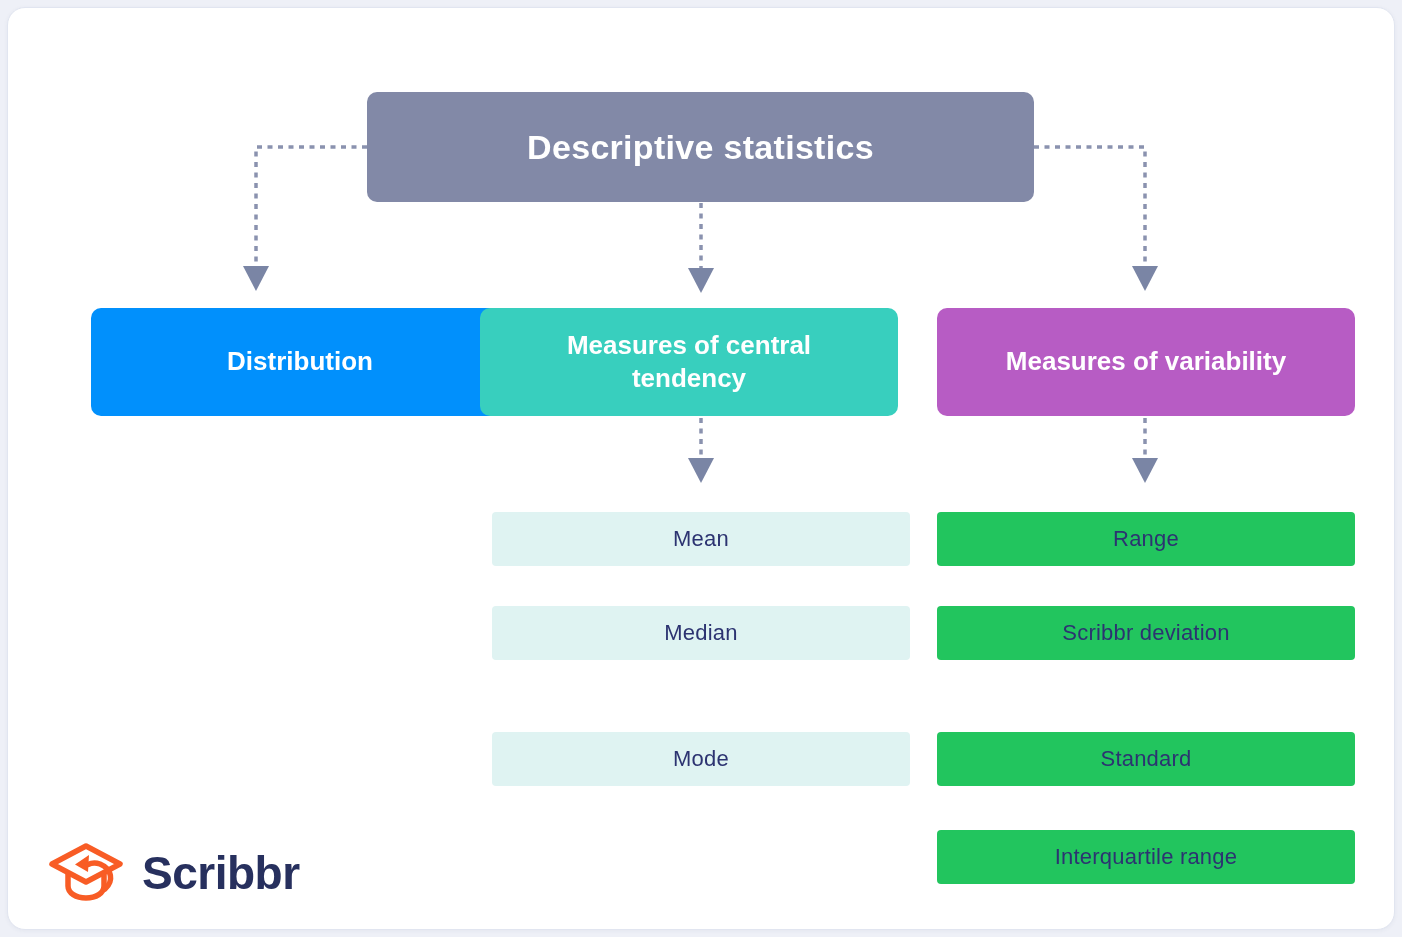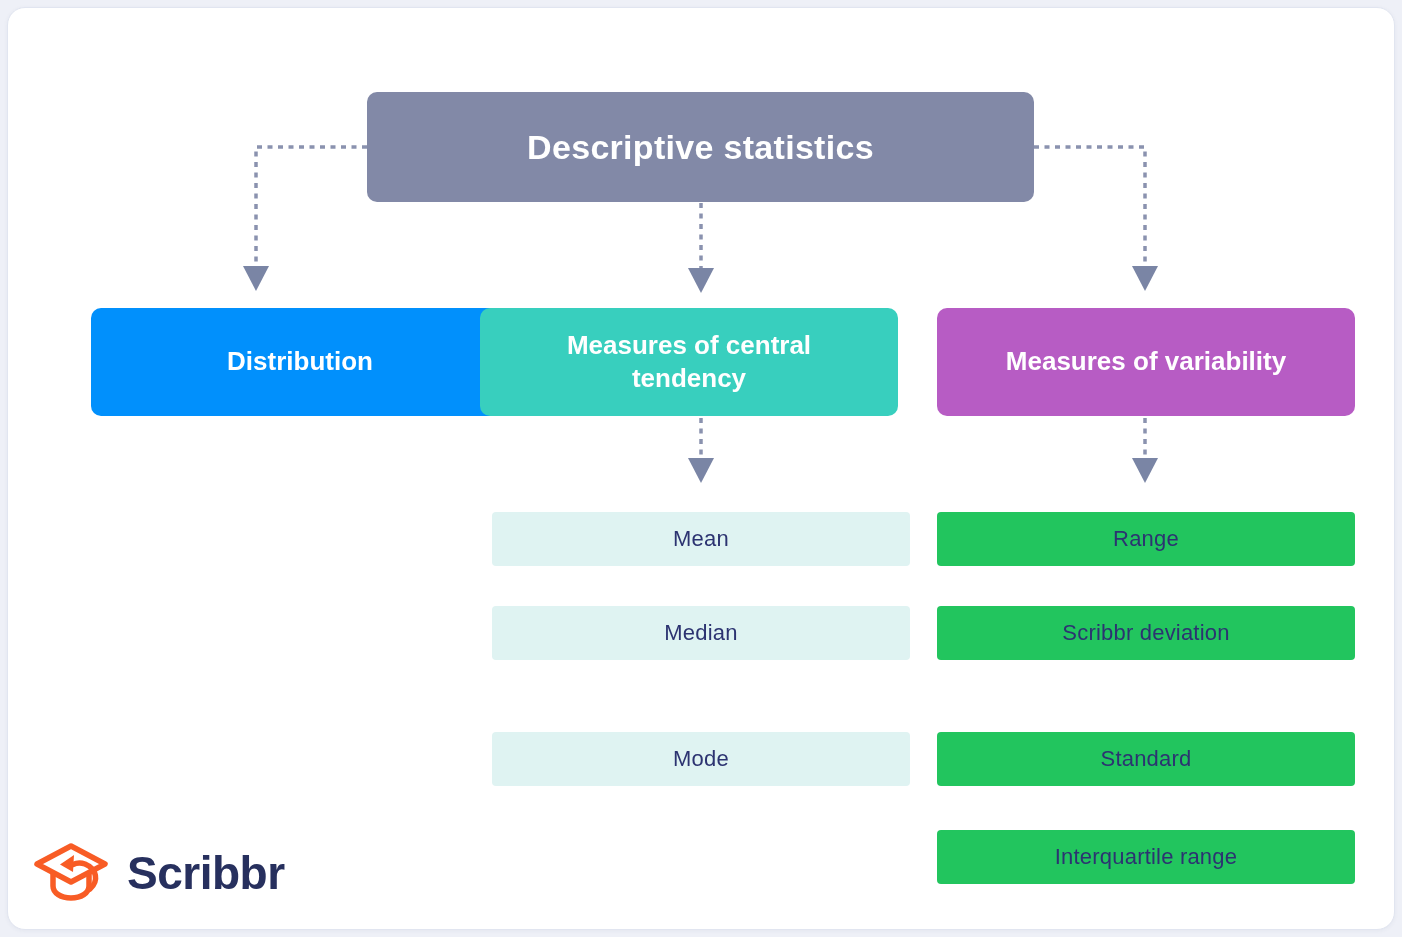"Scribbr" .logo { left: 31px -> 46px }
